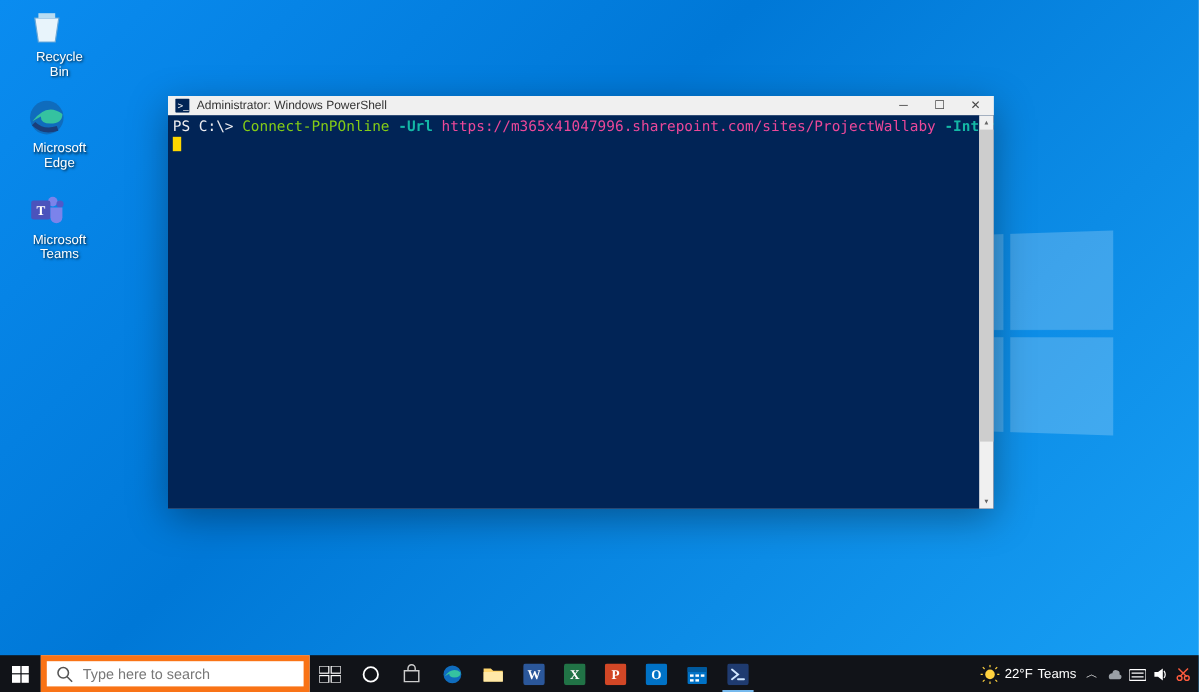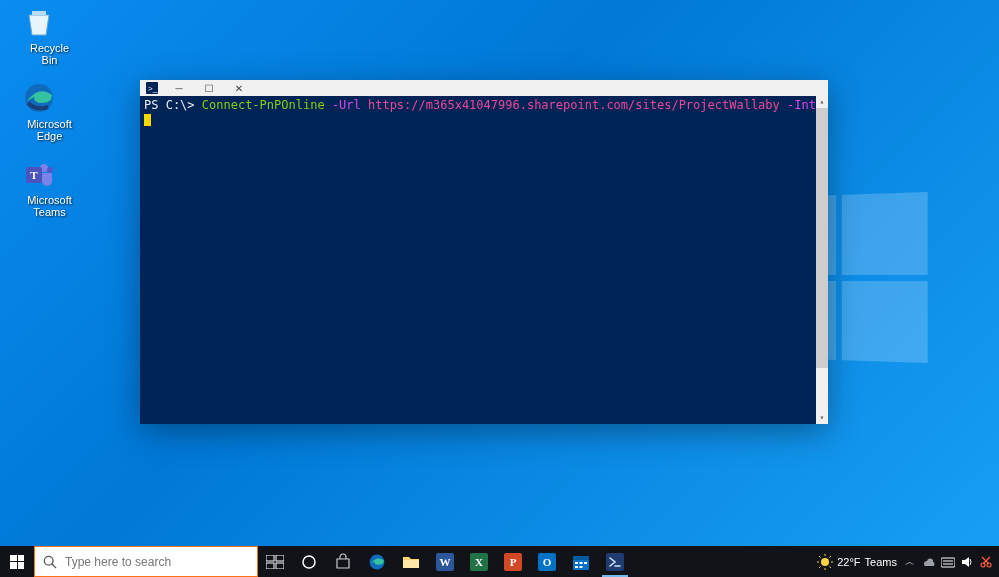"Administrator: Windows PowerShell" div.title-text { html: none -> <div>Administrator: Windows PowerShell</div> }
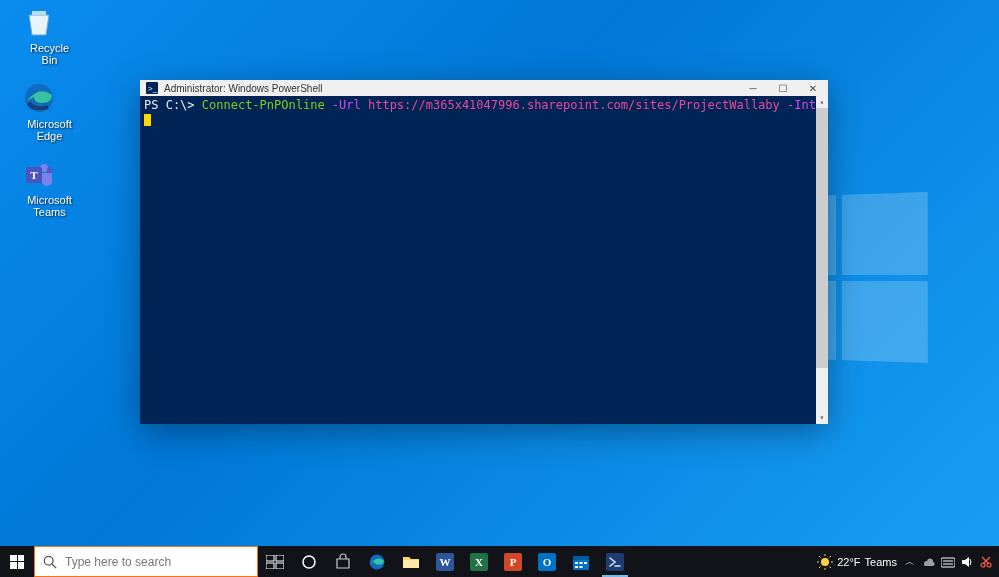"-Url" .ps-param { color: #d946ef -> #14b8a6; font-weight: none -> bold }
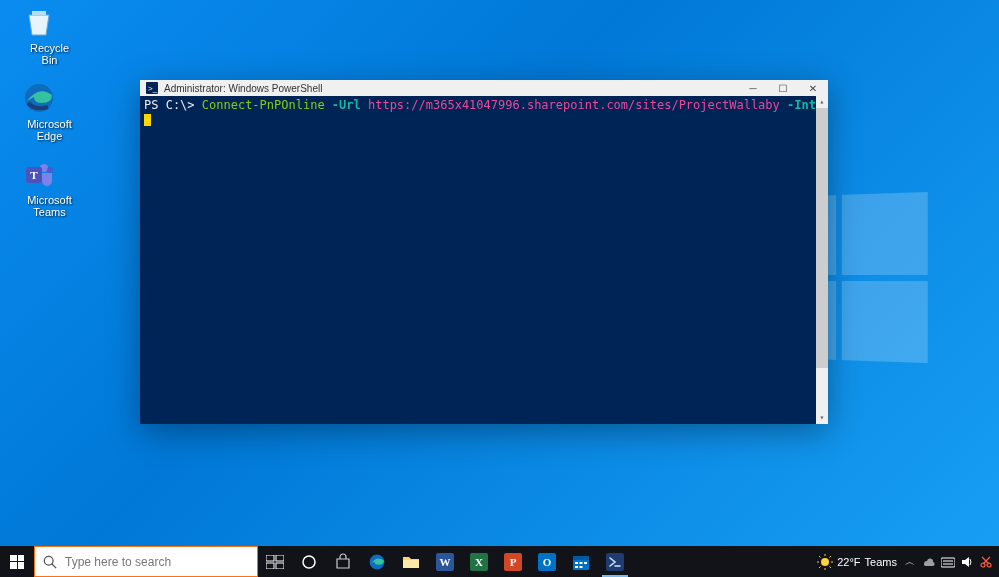"Type here to search" .searchbox { border: 1px solid #f97316 -> 5px solid #f97316 }
